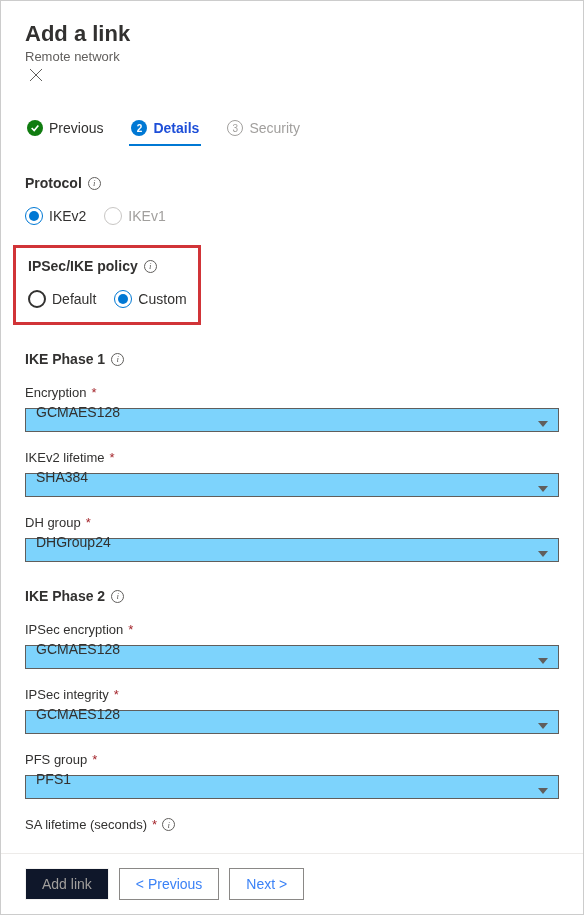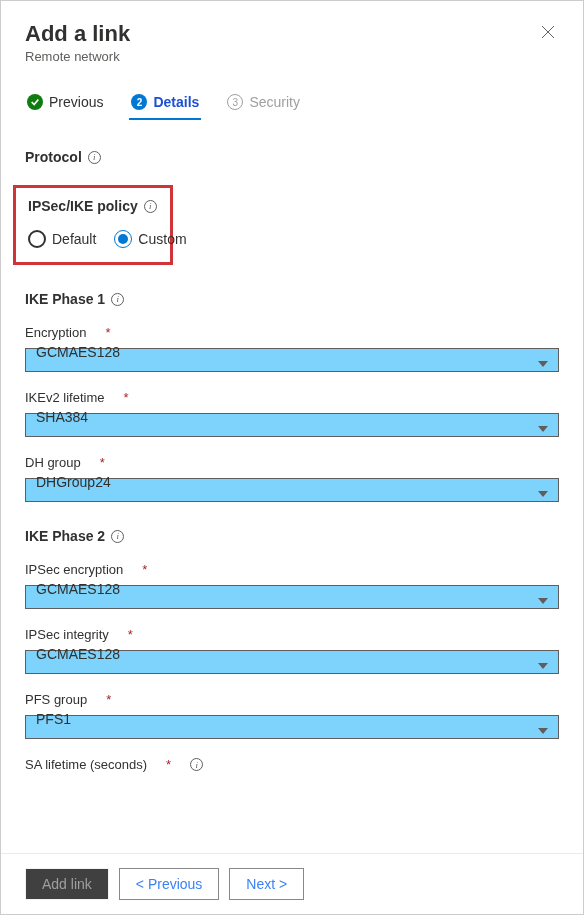"Add a link" .header { flex-direction: none -> column }
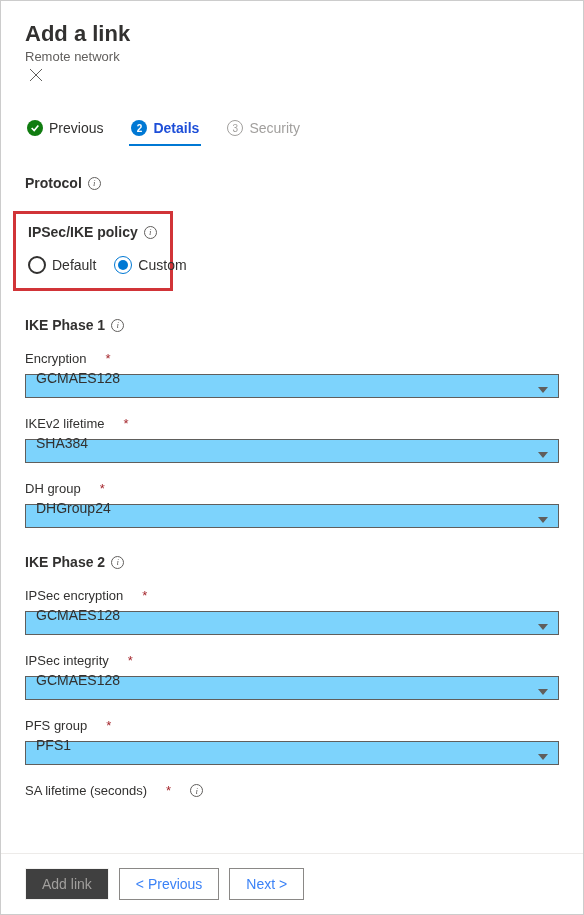"IKEv2" div.radio-row { html: none -> <div> <div> <span> <span></span> </span> <span>IKEv2</span> </div> <div> <span></span> <span>IKEv1</span> </div> </div> }
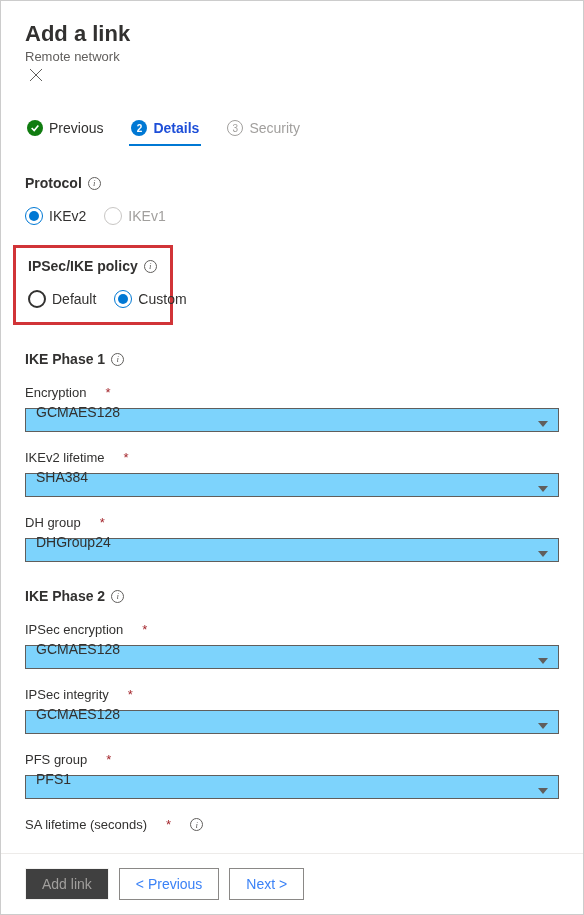"IPSec/IKE policy" .highlight-box { width: 160px -> 188px }
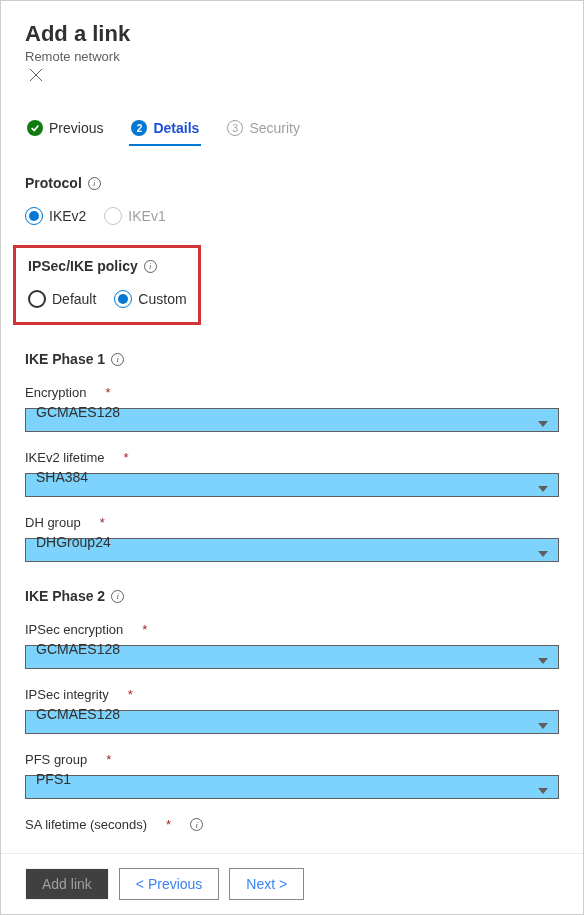"Encryption" .field-label { gap: 19px -> 5px }
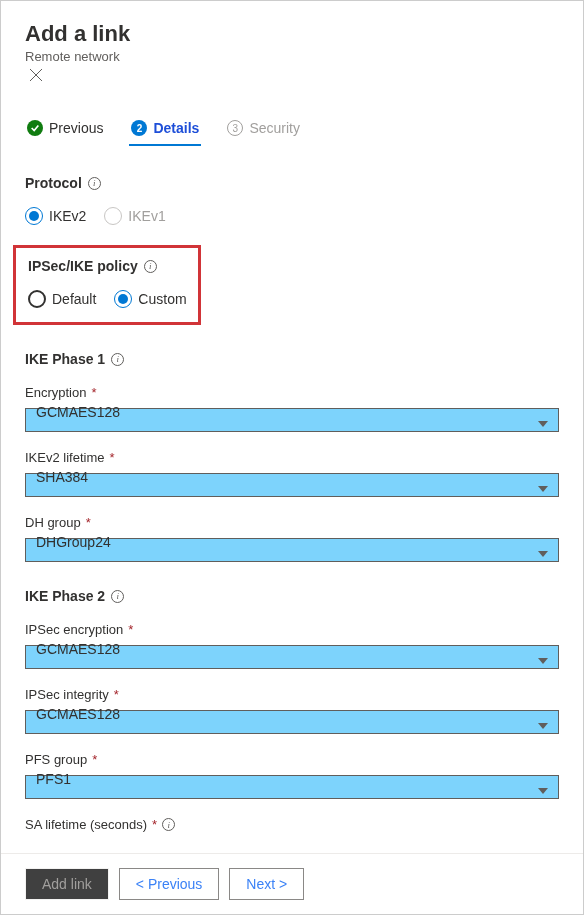"Add link" .btn.disabled { background: #404040 -> #0f172a }
